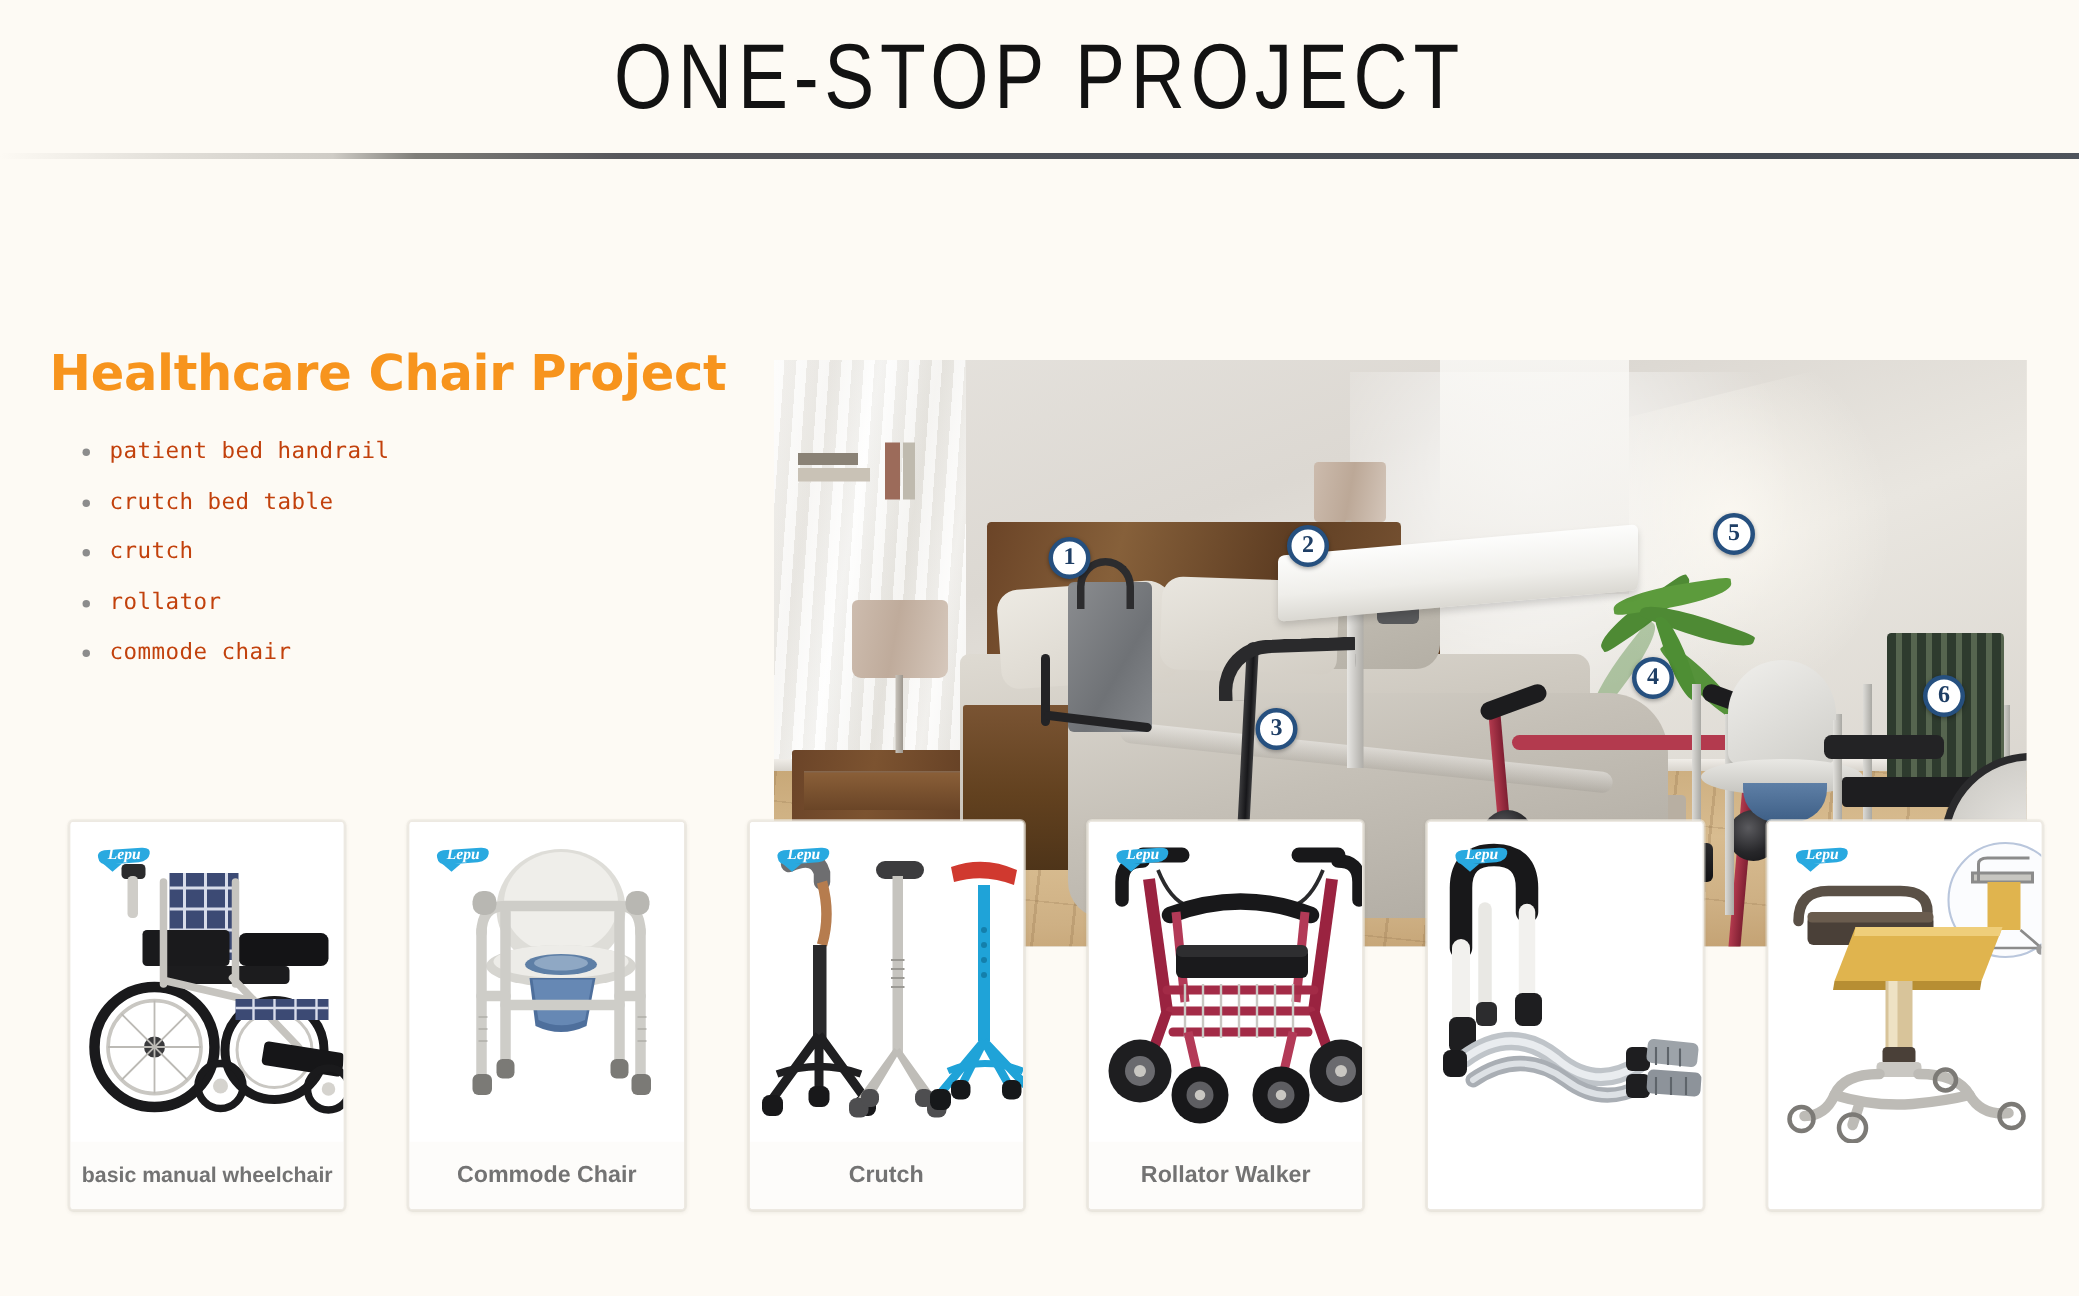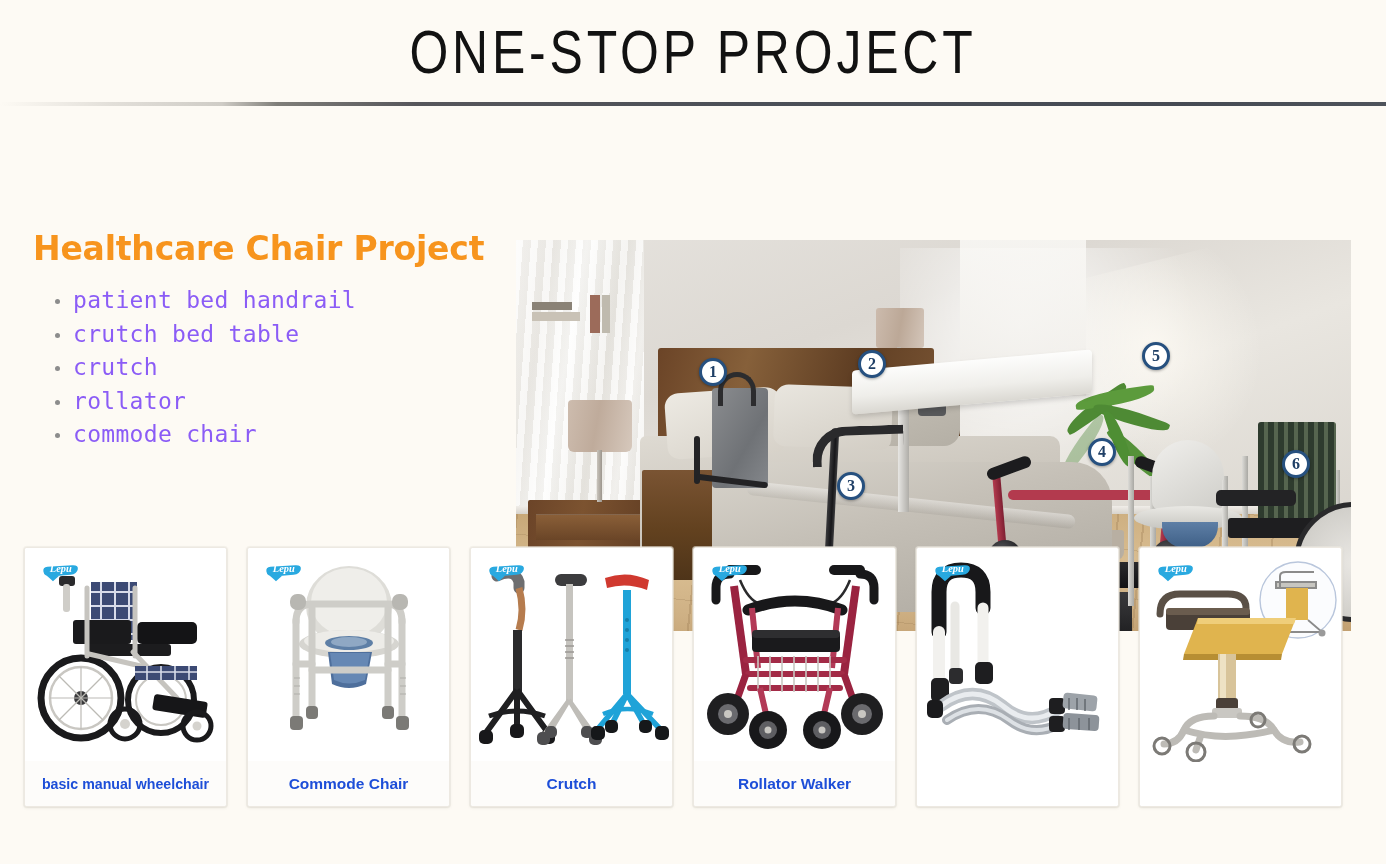"patient bed handrail" .feature-list li { color: #8b5cf6 -> #c2410c; font-size: 23px -> 15px }
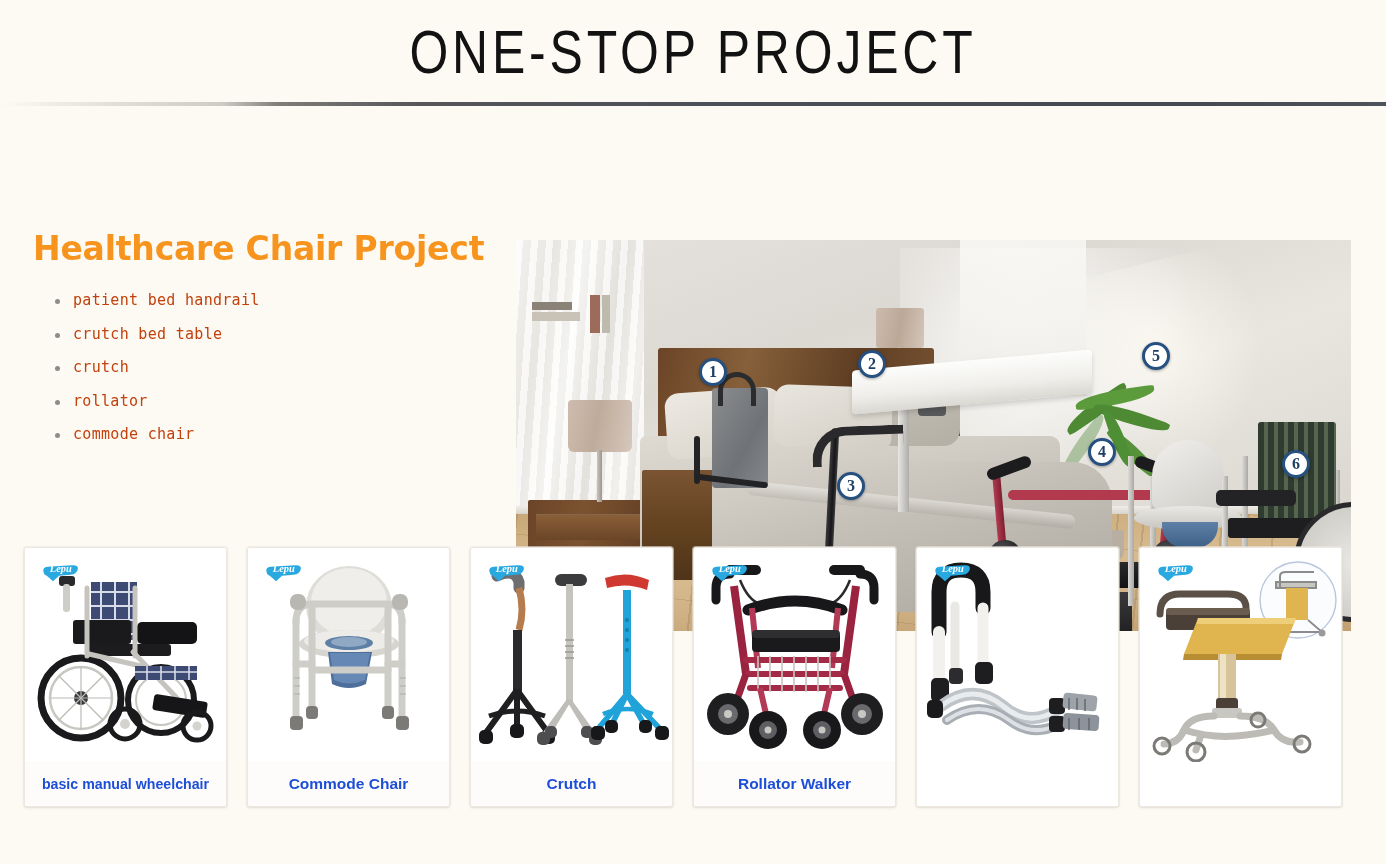"Lepu" .product-card { margin-left: none -> 22px }
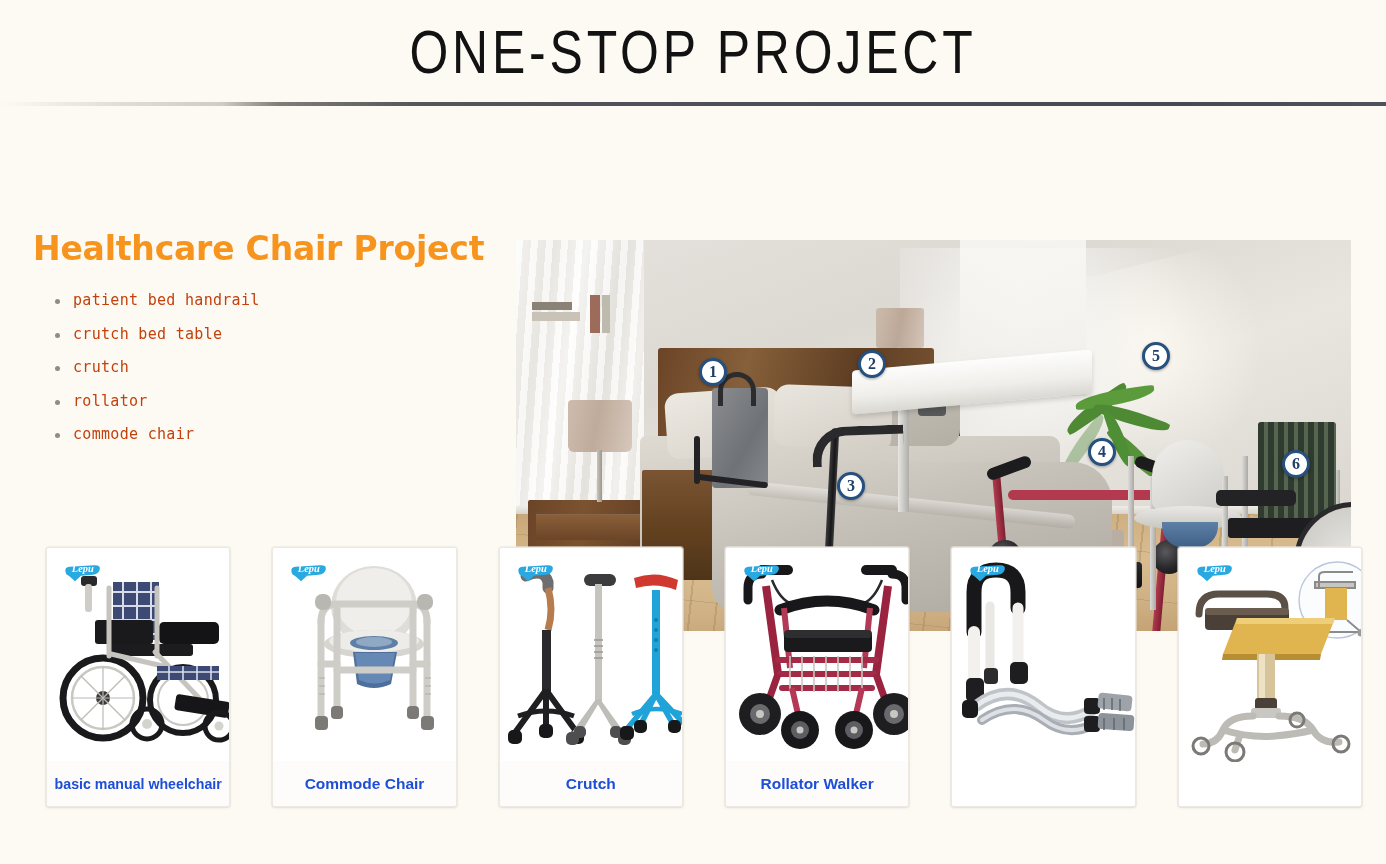"basic manual wheelchair" .card-label { color: #1d4ed8 -> #737373 }
